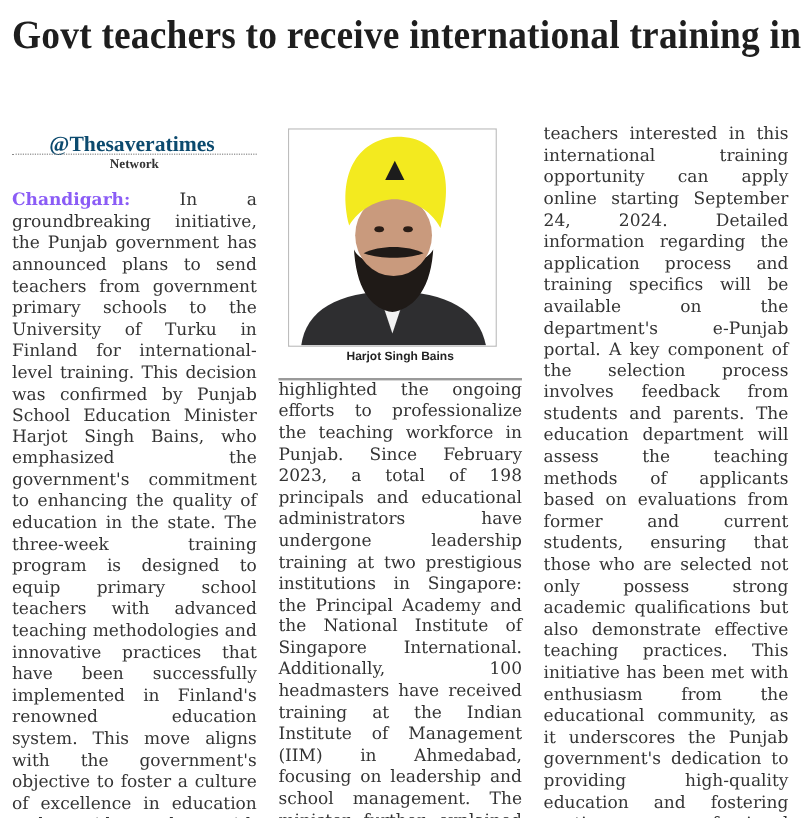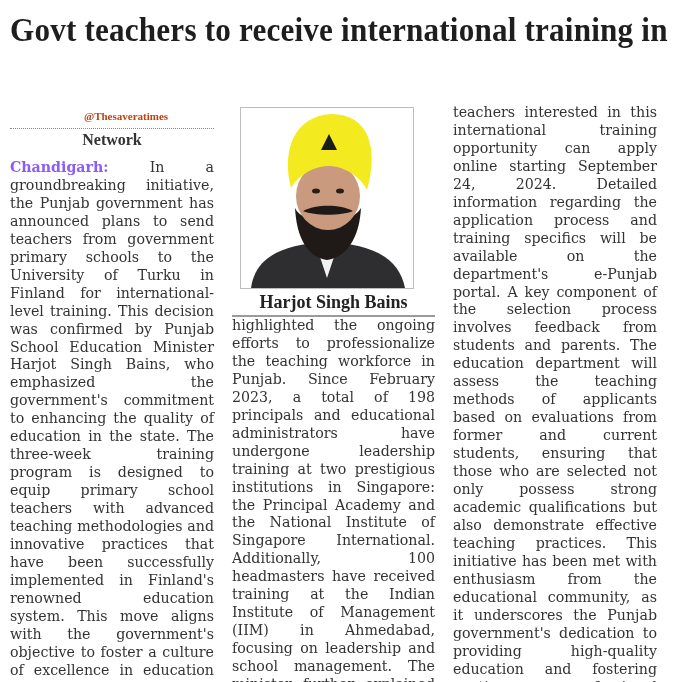"@Thesaveratimes" .source { color: #c2410c -> #0c4a6e; font-size: 11px -> 18px; left: 24px -> 8px }
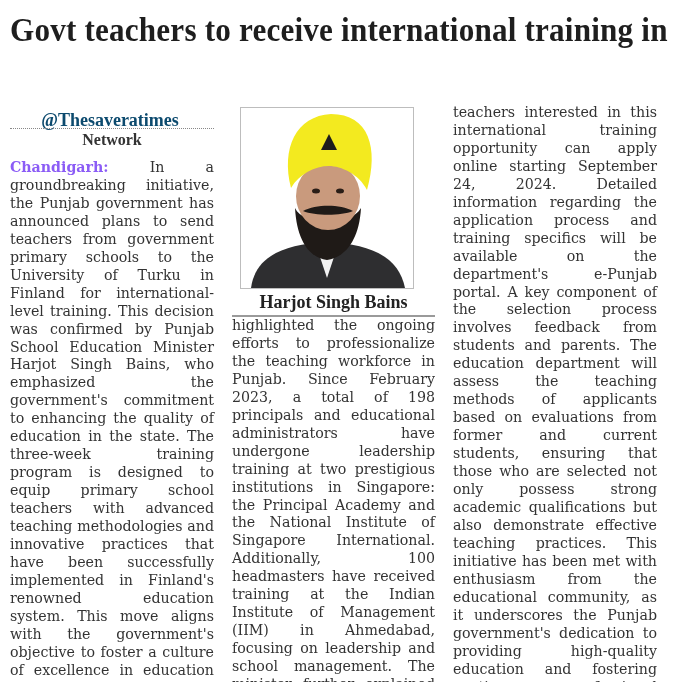"Network" .network { font-size: 16px -> 11px }
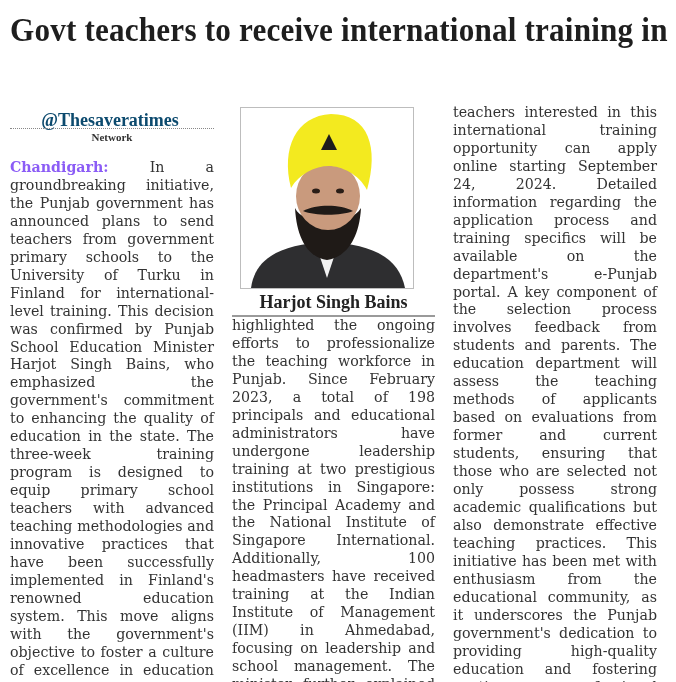"Harjot Singh Bains" .caption { font-family: Liberation Serif, serif -> Liberation Sans, sans-serif; font-size: 18px -> 10px }
